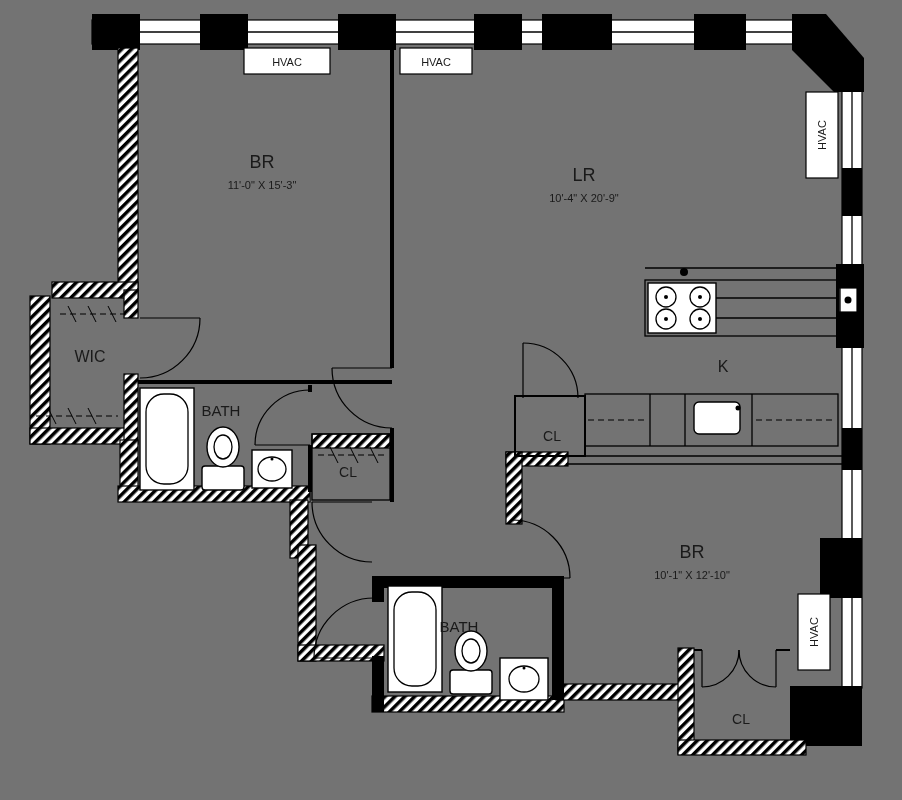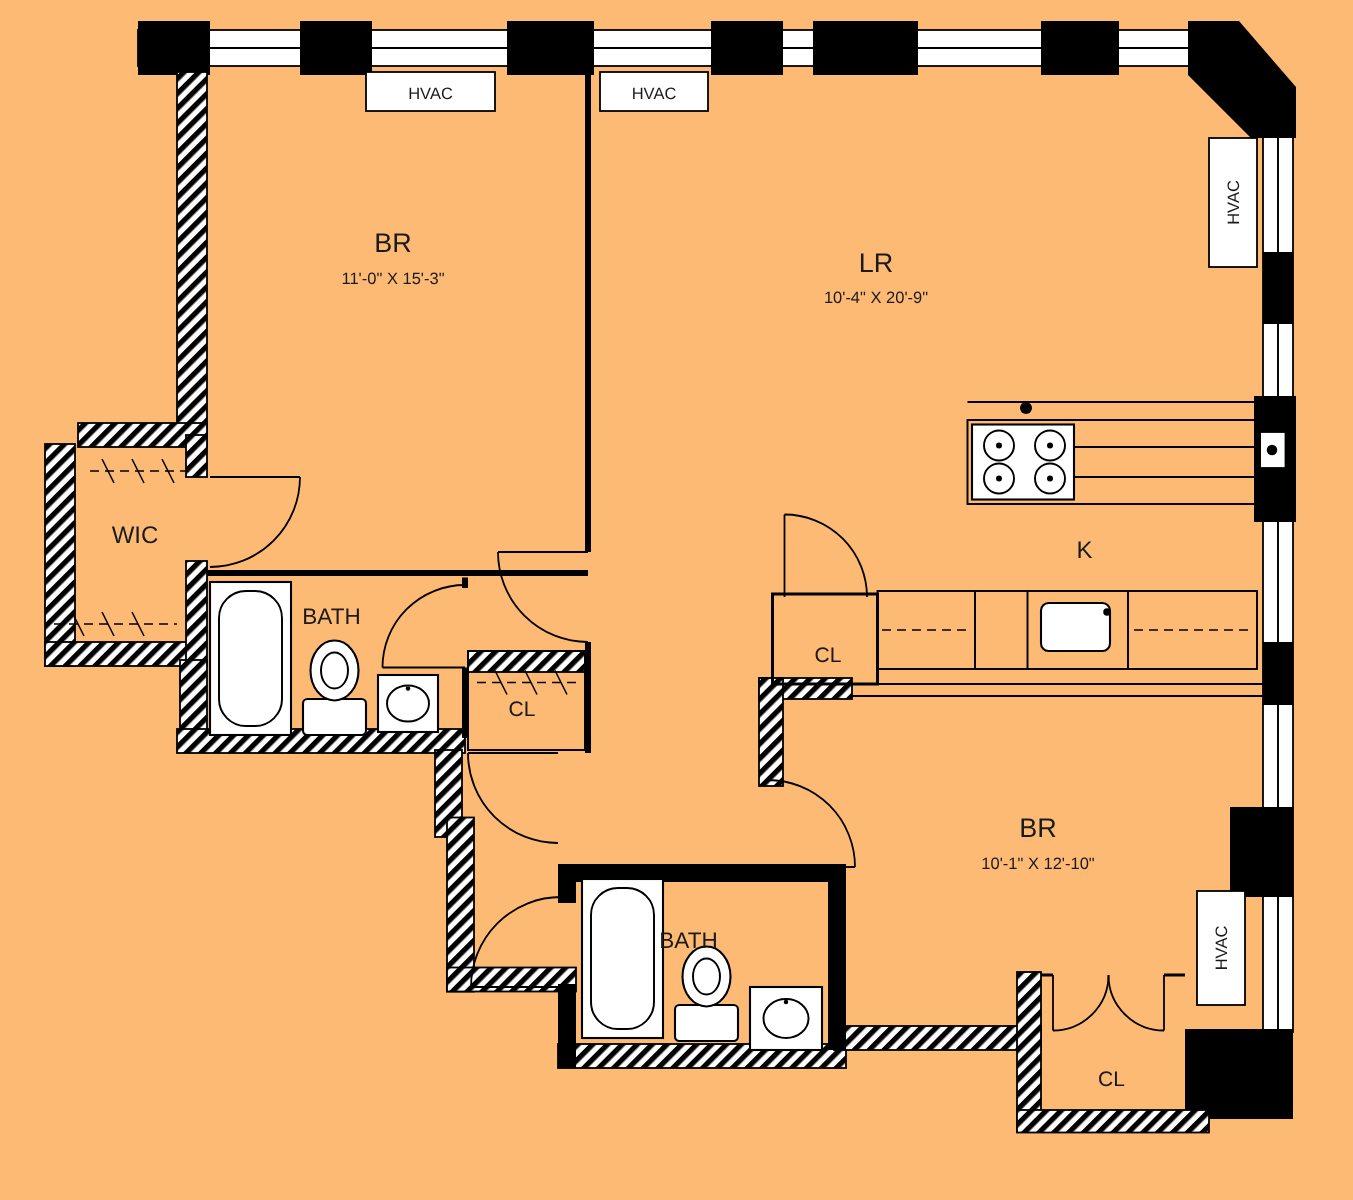"HVAC" .plan-wrap { background: #fdba74 -> #737373 }
